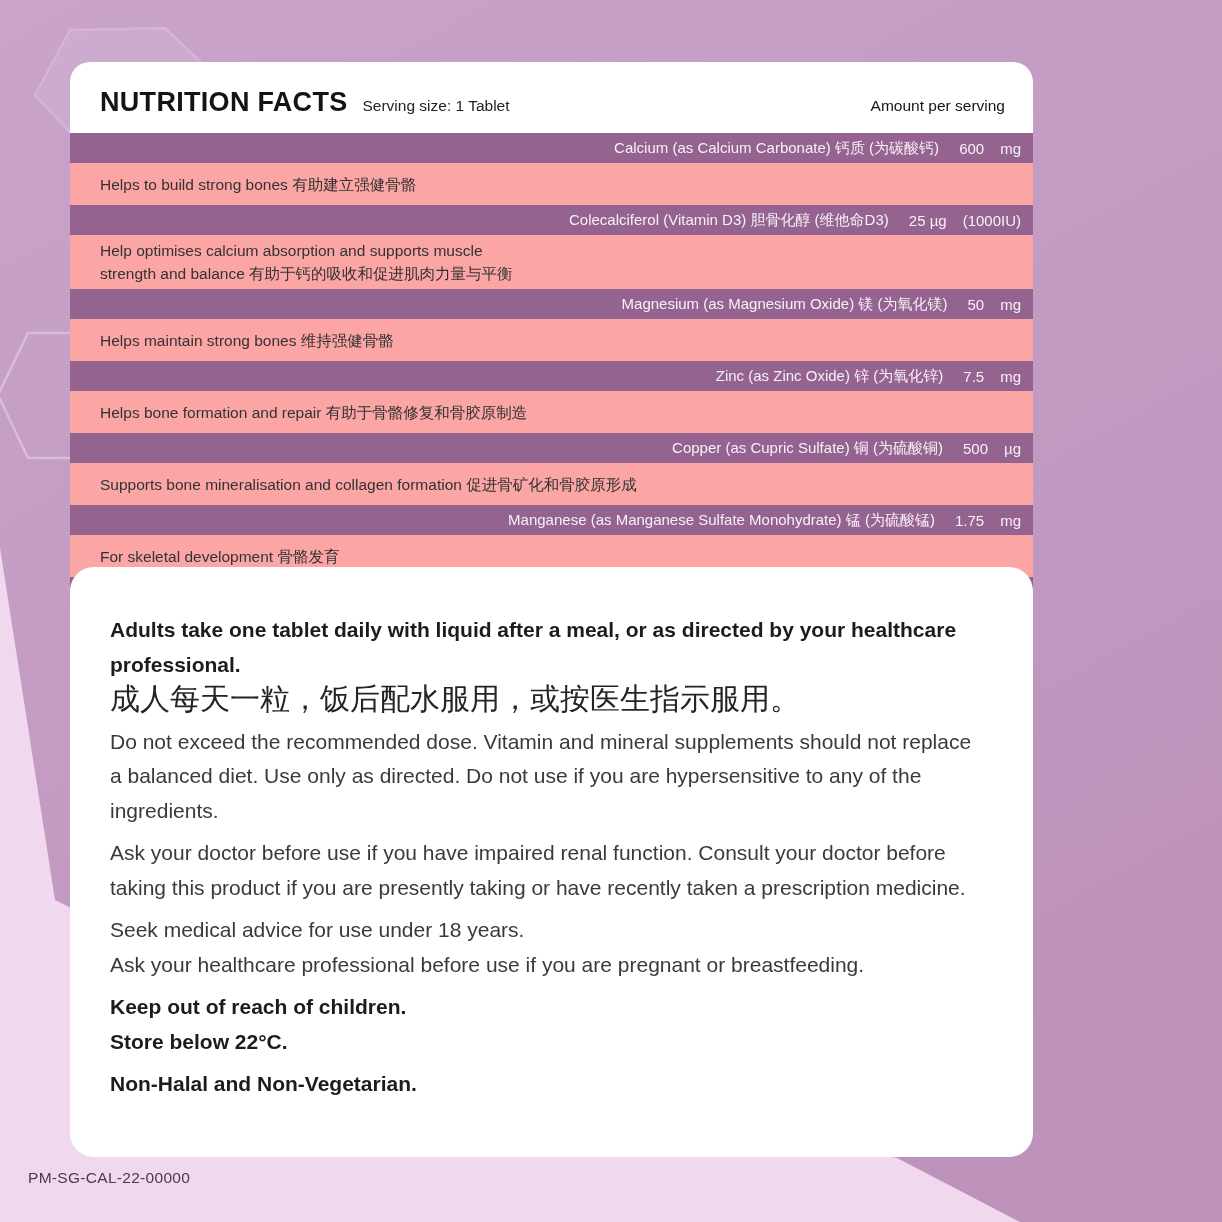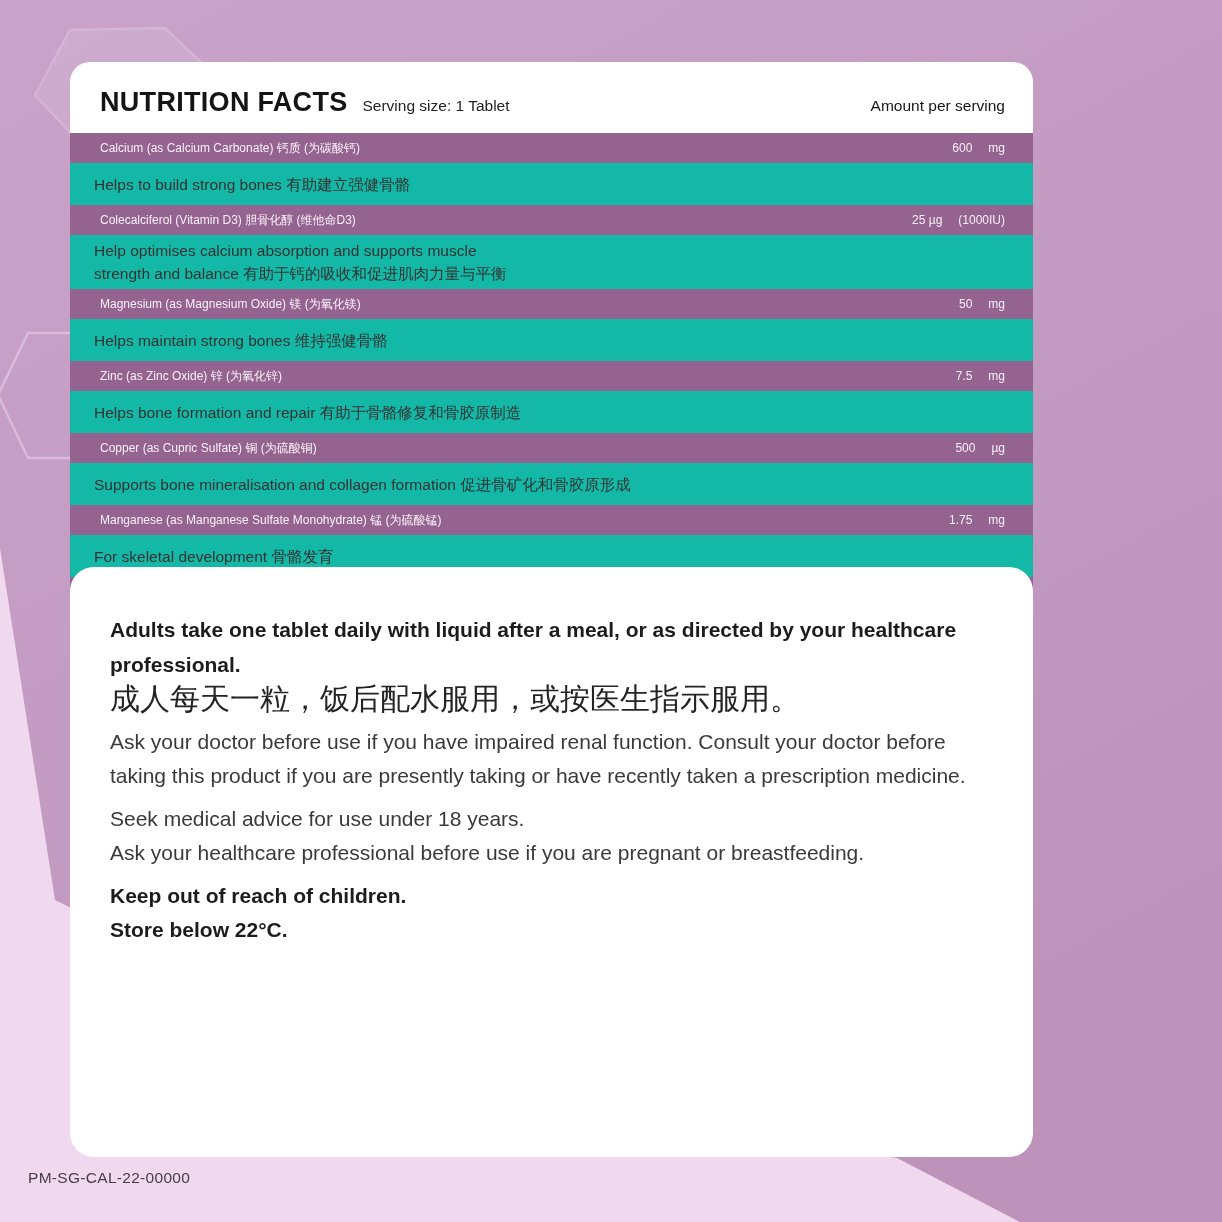"Calcium (as Calcium Carbonate) 钙质" .row-purple { font-size: 12px -> 15px; padding: 1px 28px 1px 30px -> 1px 12px 1px 30px; text-align: none -> right }
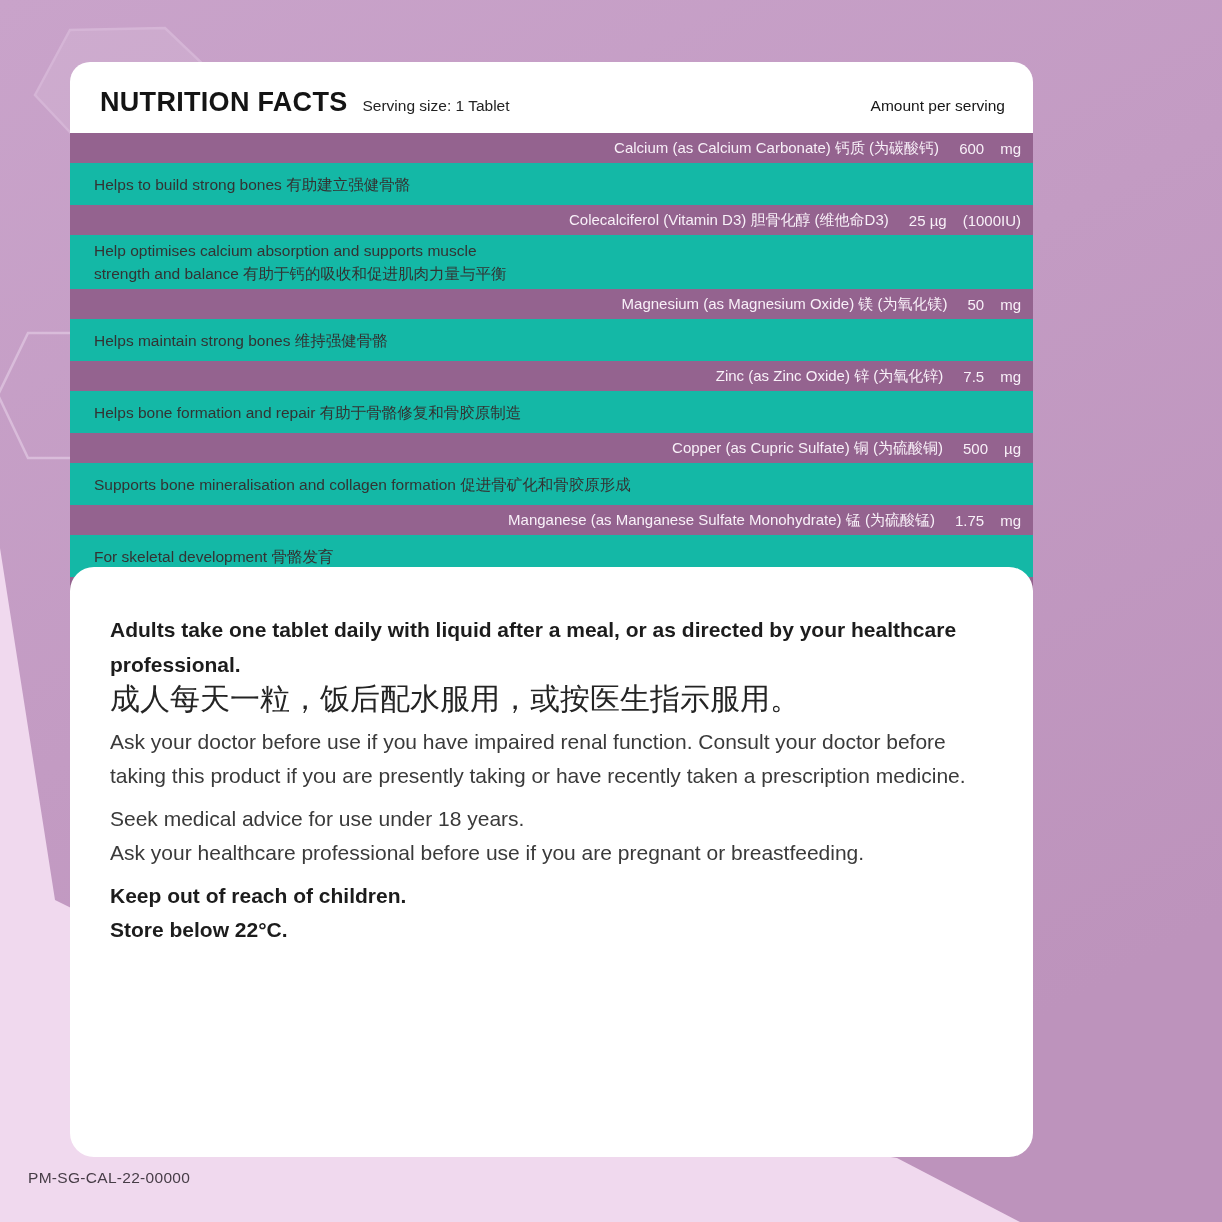"Helps to build strong bones" .row-desc { background: #14b8a6 -> #fca5a5; padding: 4px 28px 4px 24px -> 4px 28px 4px 30px }
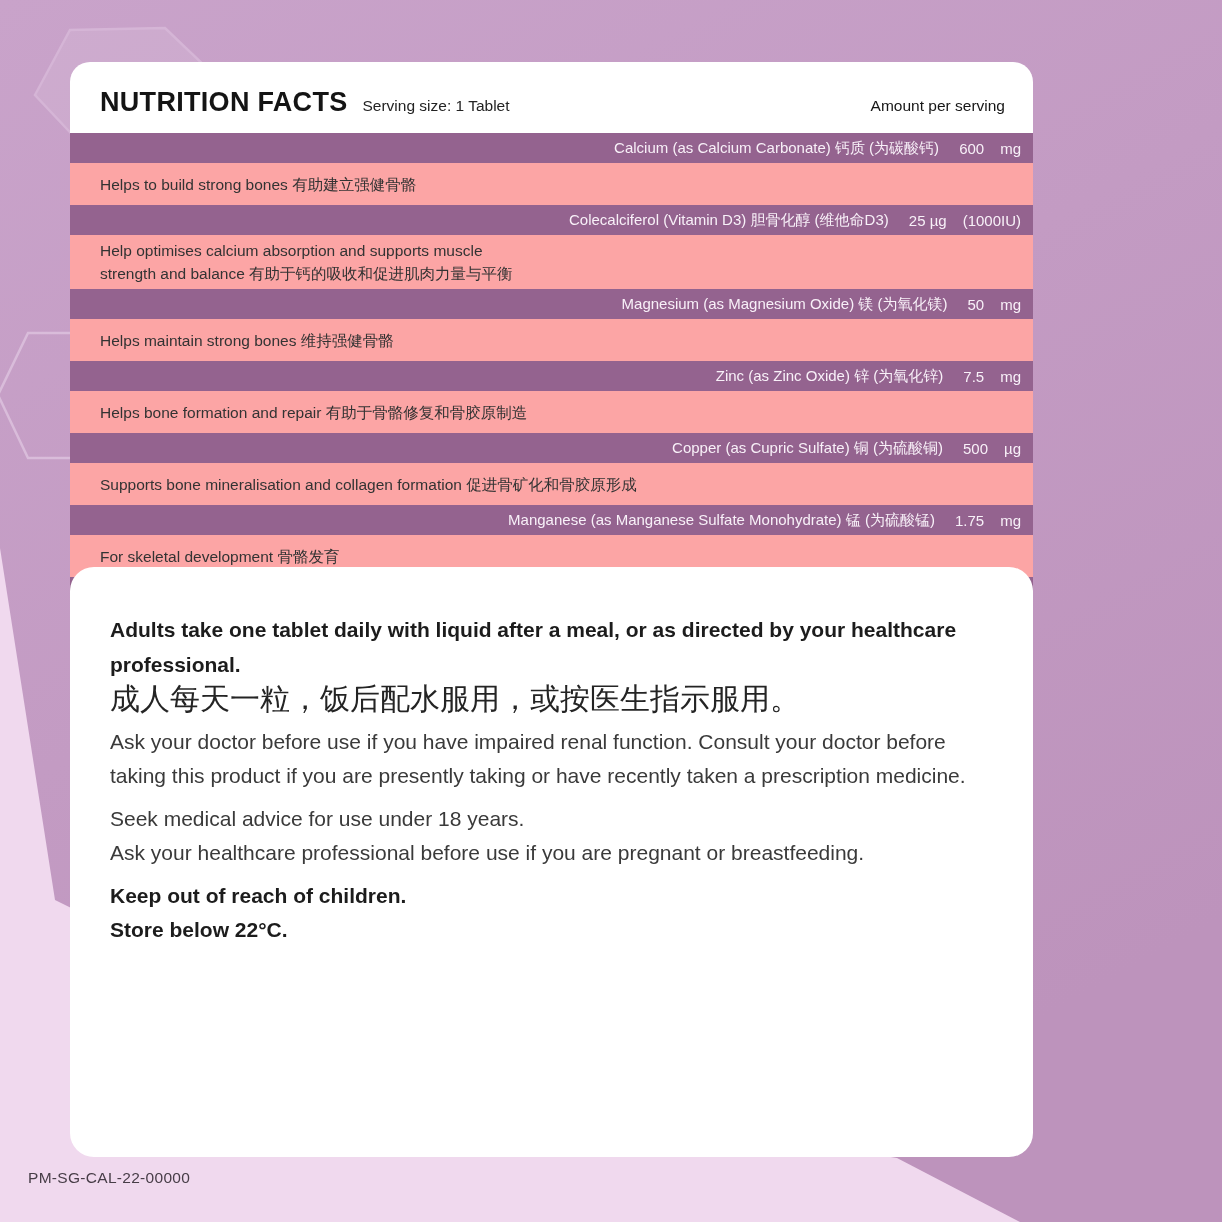"Do not exceed the recommended" p.gap { html: none -> <p>Do not exceed the recommended dose. Vitamin and mineral supplements should not replace a balanced diet. Use only as directed. Do not use if you are hypersensitive to any of the ingredients.</p> }
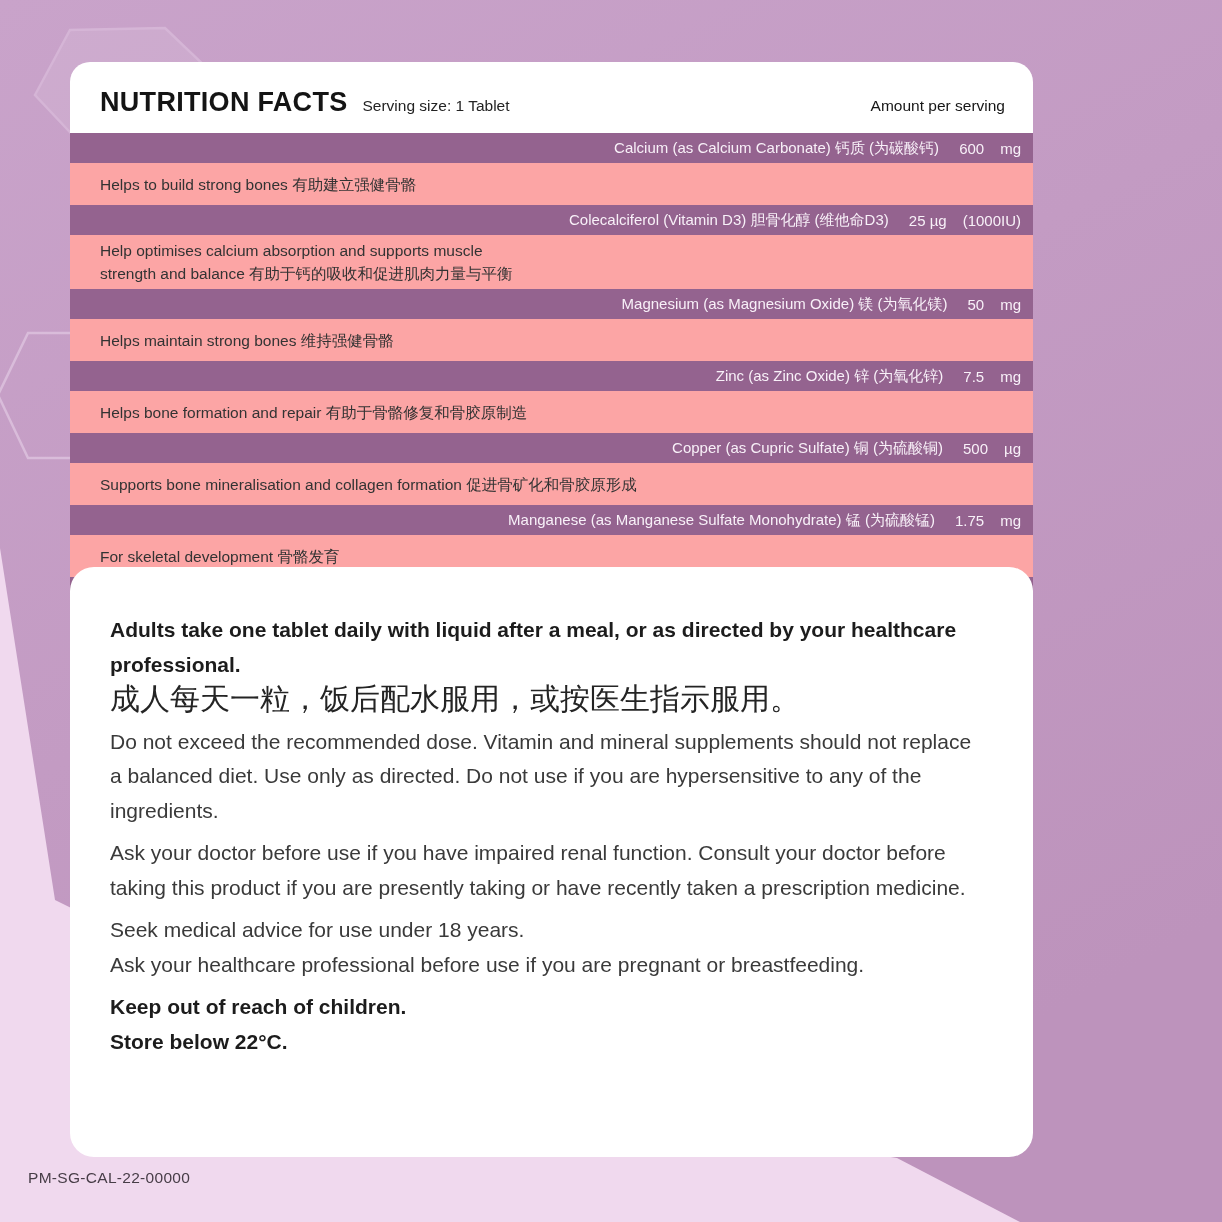"Non-Halal and Non-Vegetarian." p.bold { html: none -> <p>Non-Halal and Non-Vegetarian.</p> }
